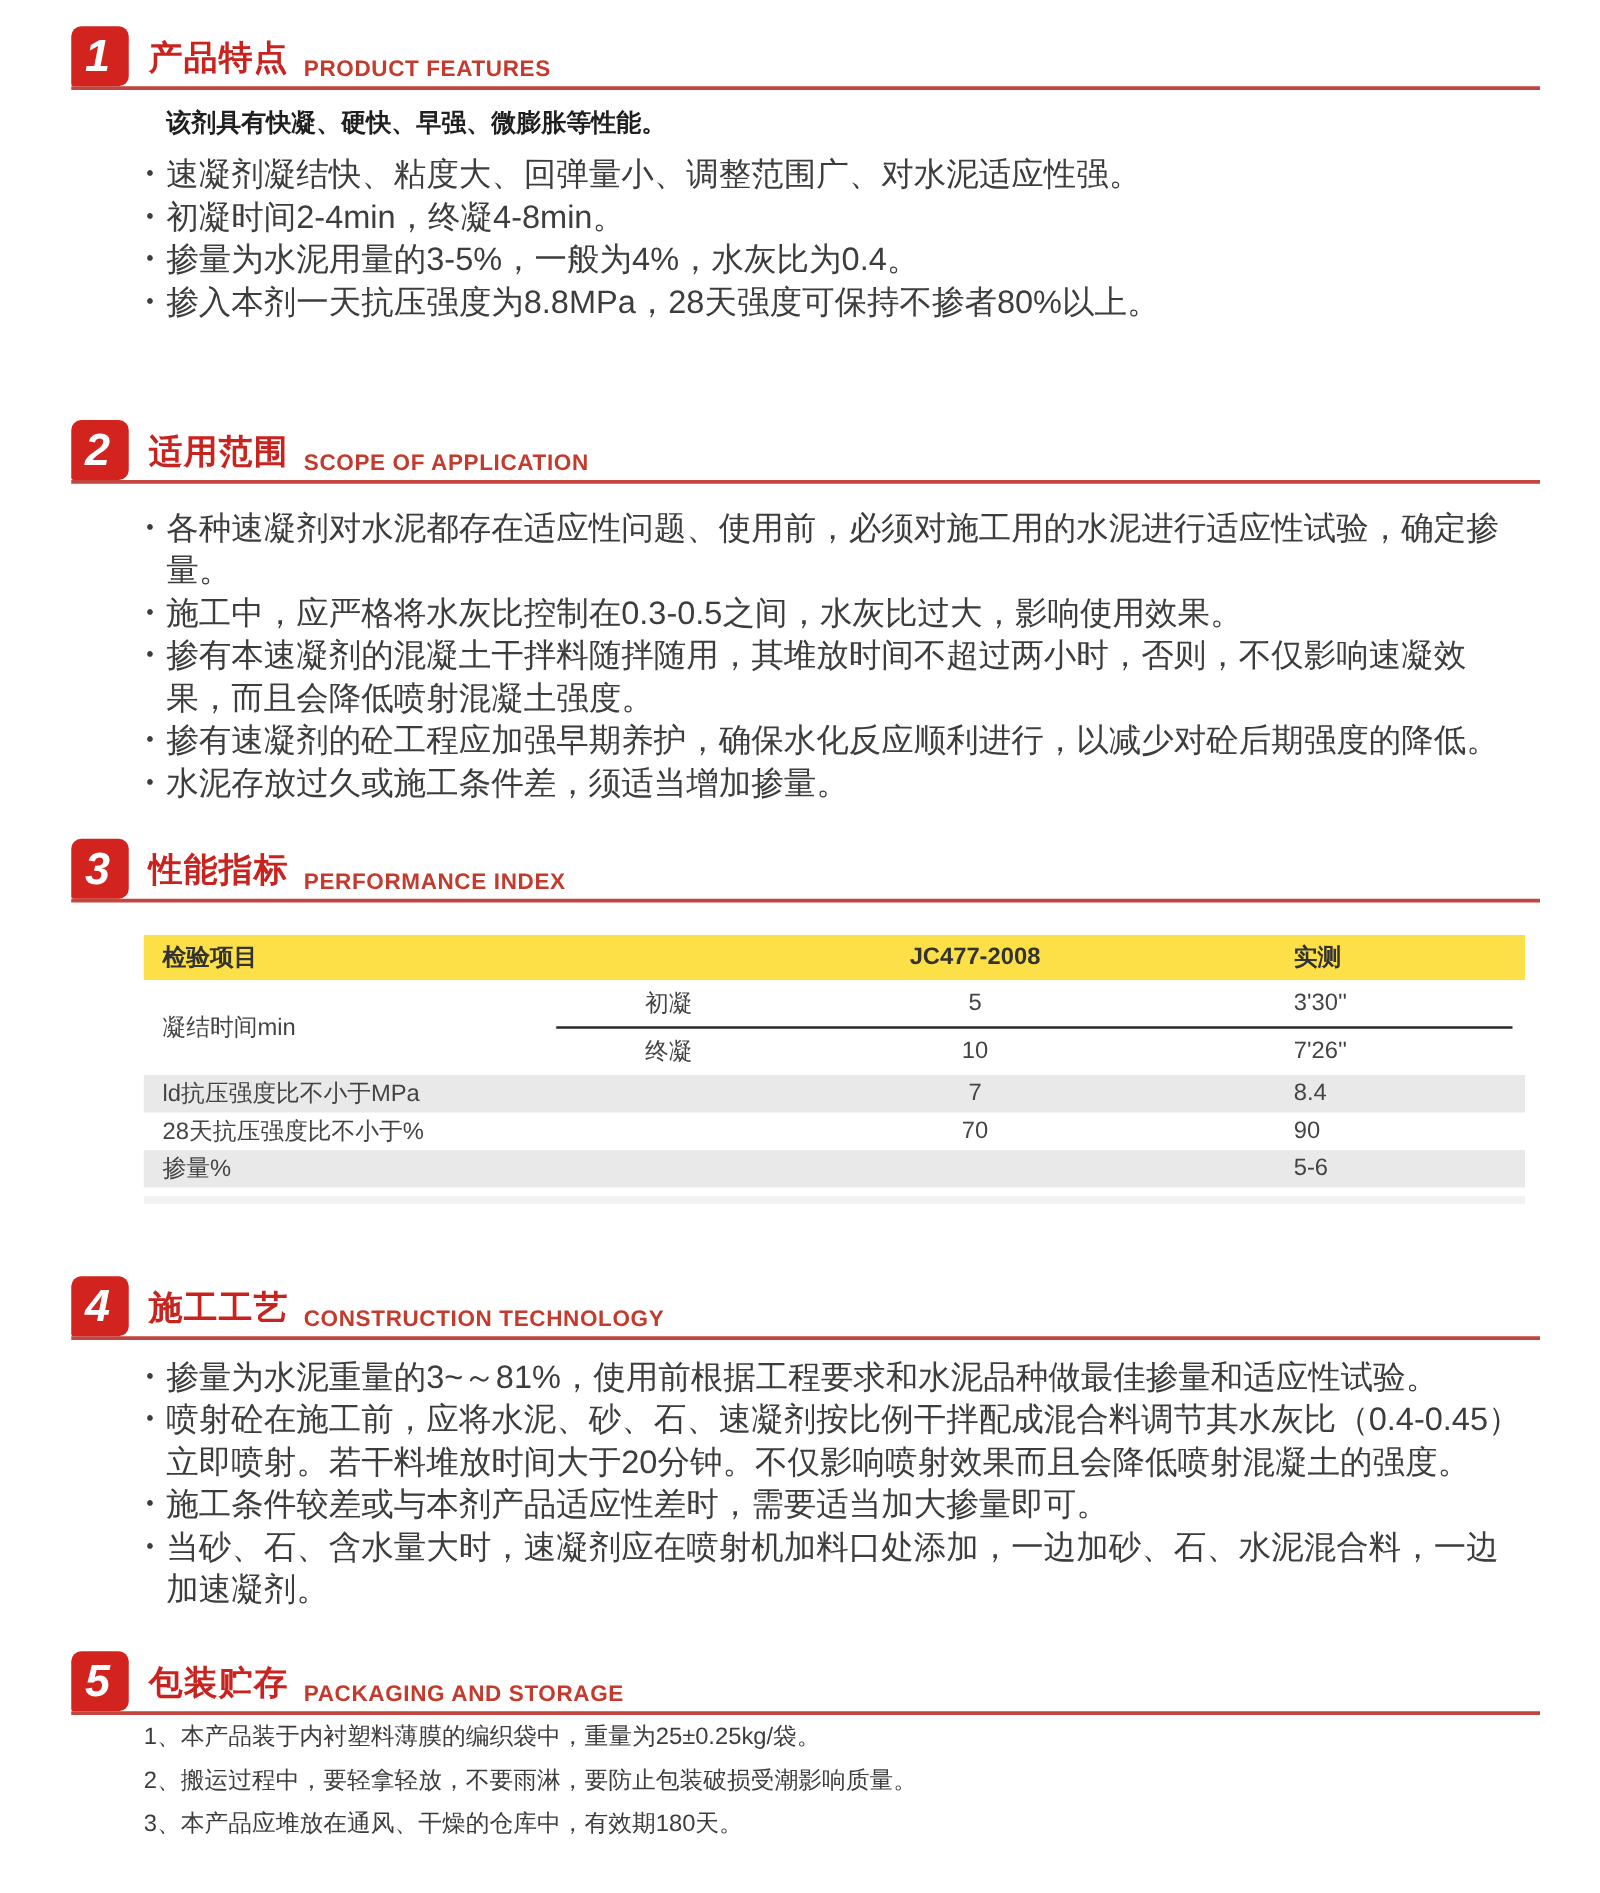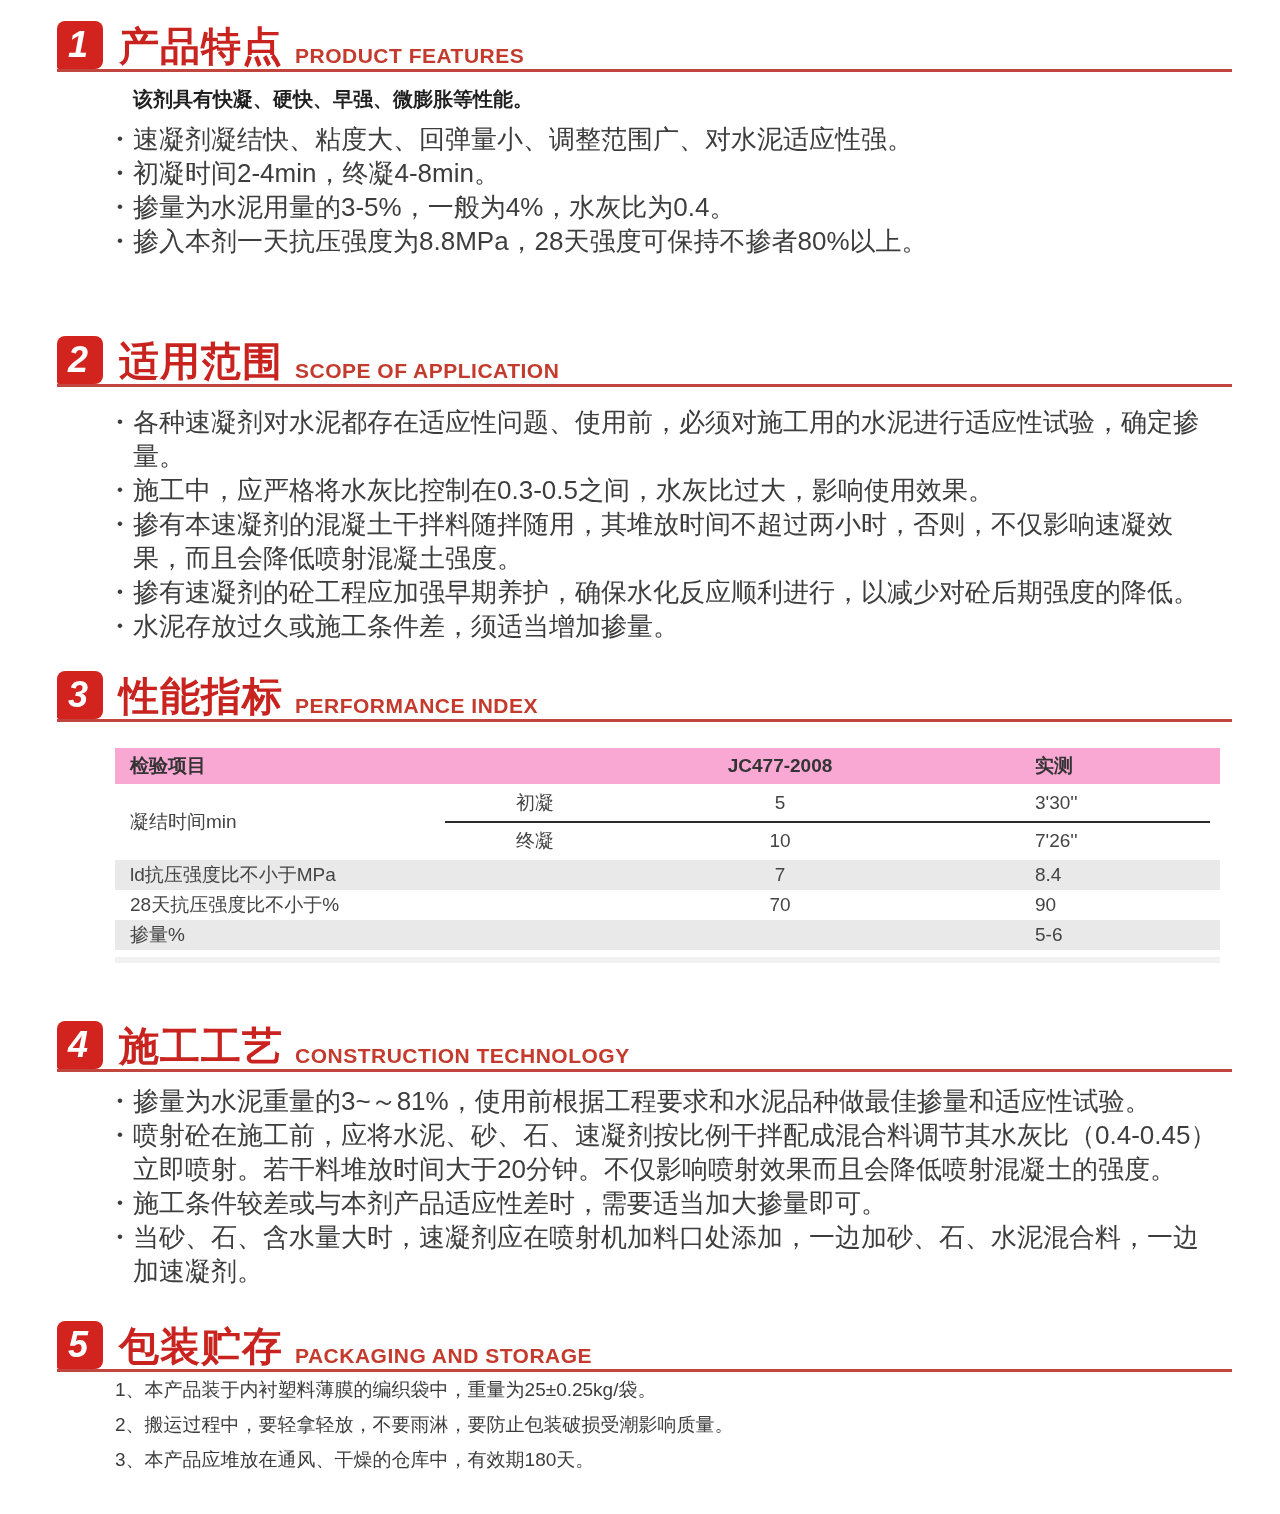"产品特点" .sec-title { font-size: 40px -> 27px }
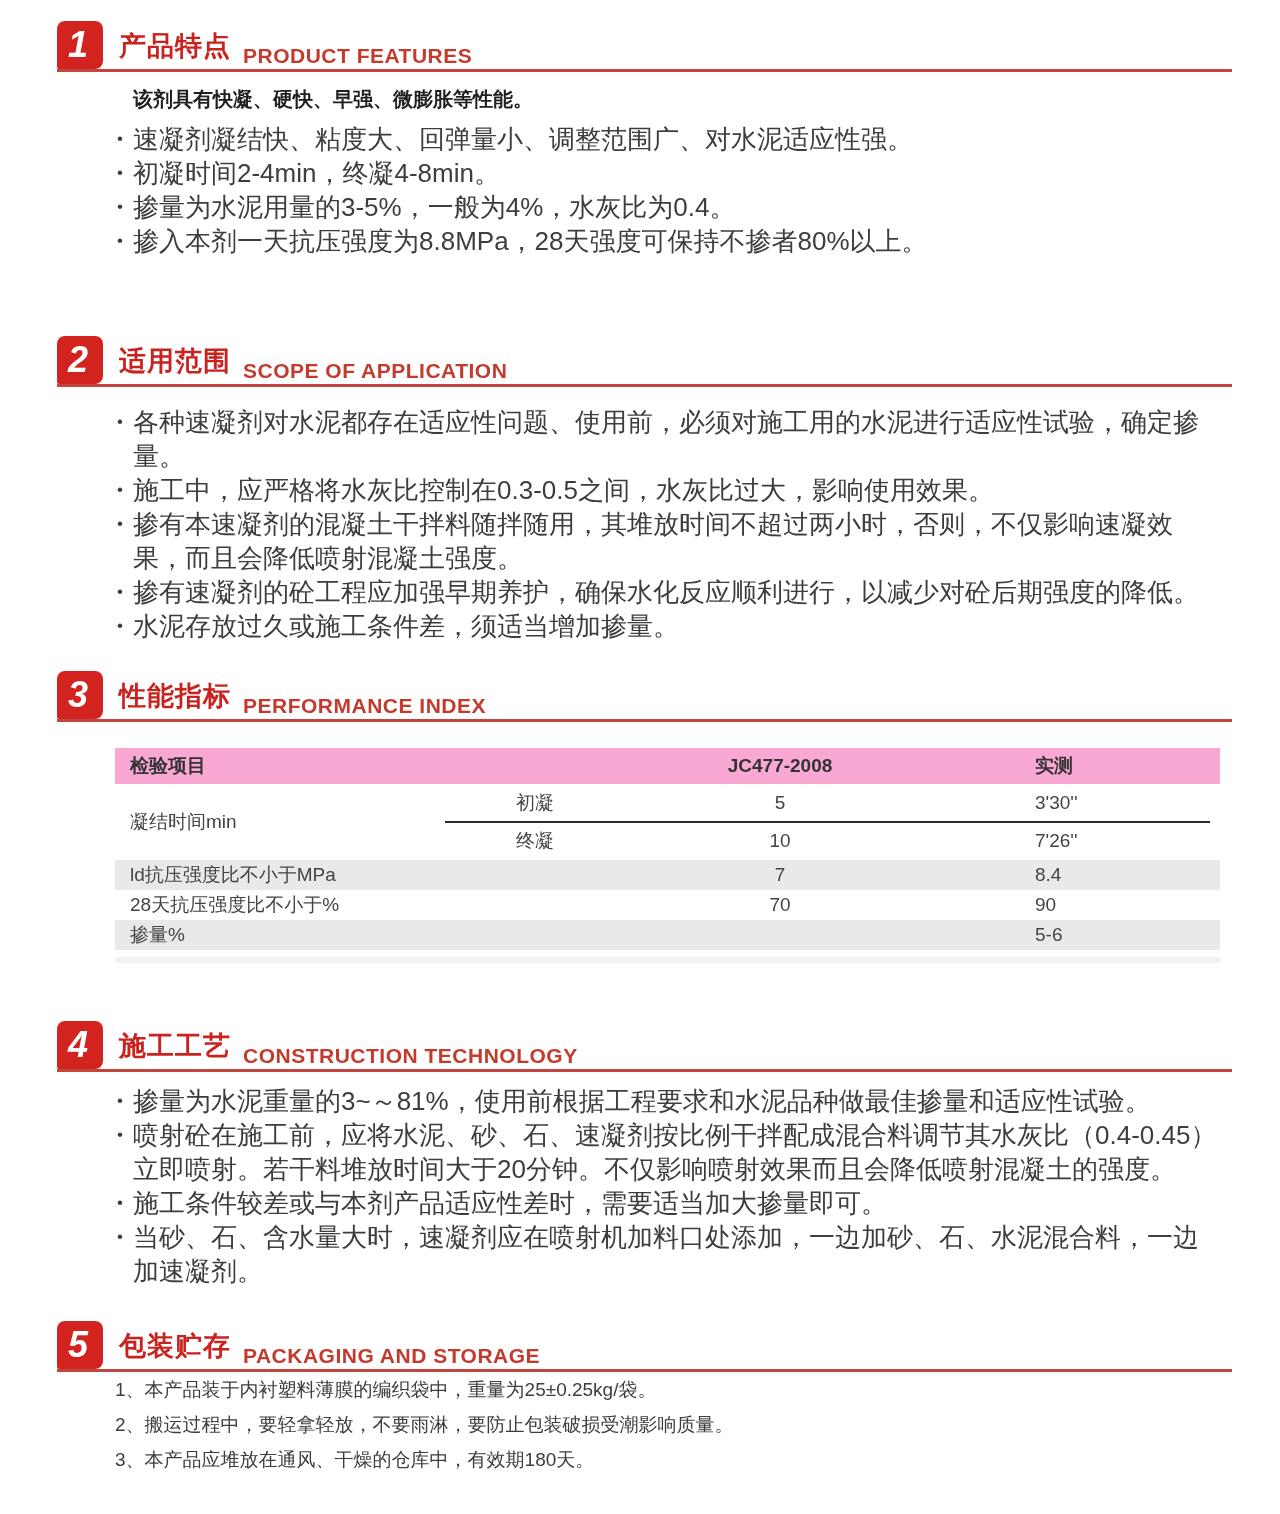"PRODUCT FEATURES" .sec-subtitle { font-size: 21px -> 18px }
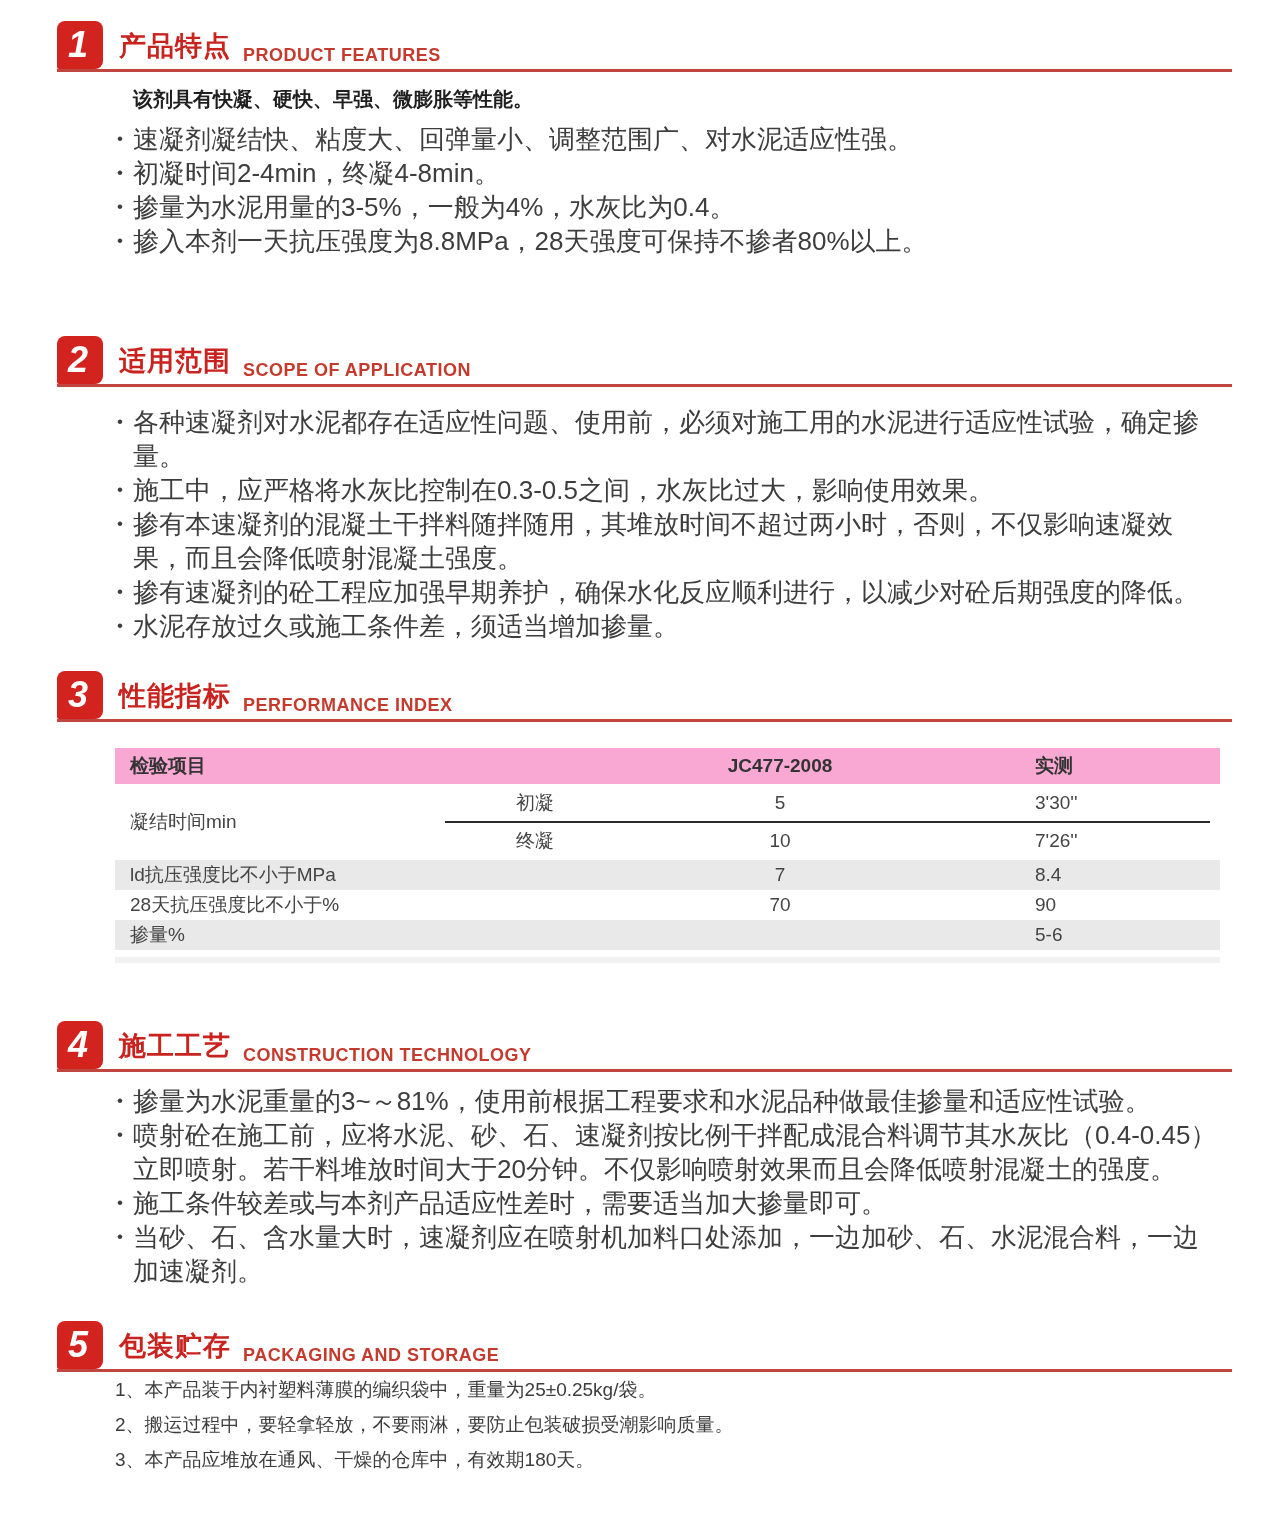"检验项目" .t-head { background: #f9a8d4 -> #fde047 }
